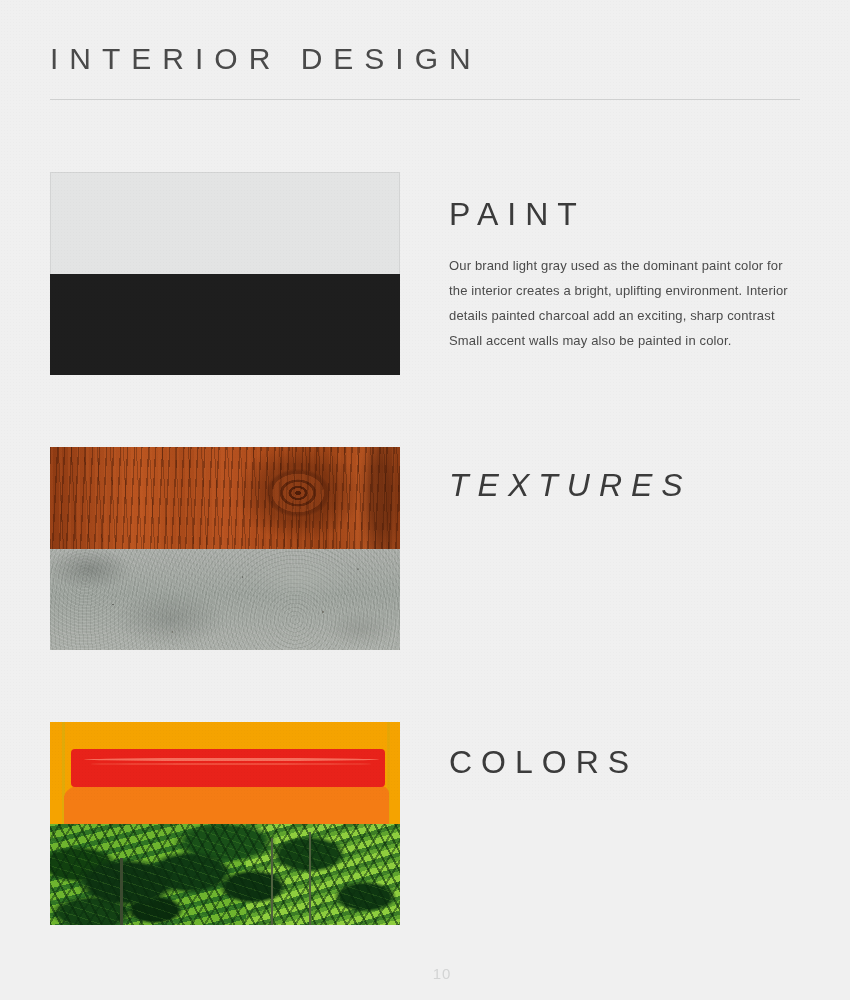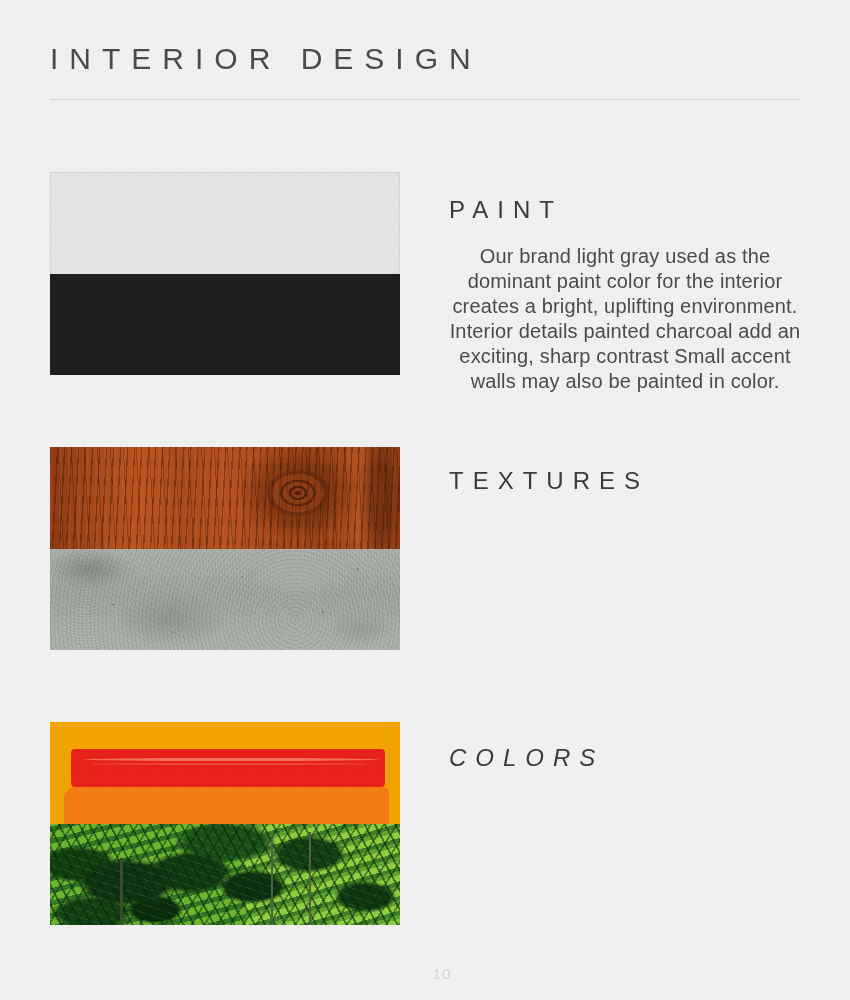"PAINT" .section-heading { font-size: 24px -> 32px }
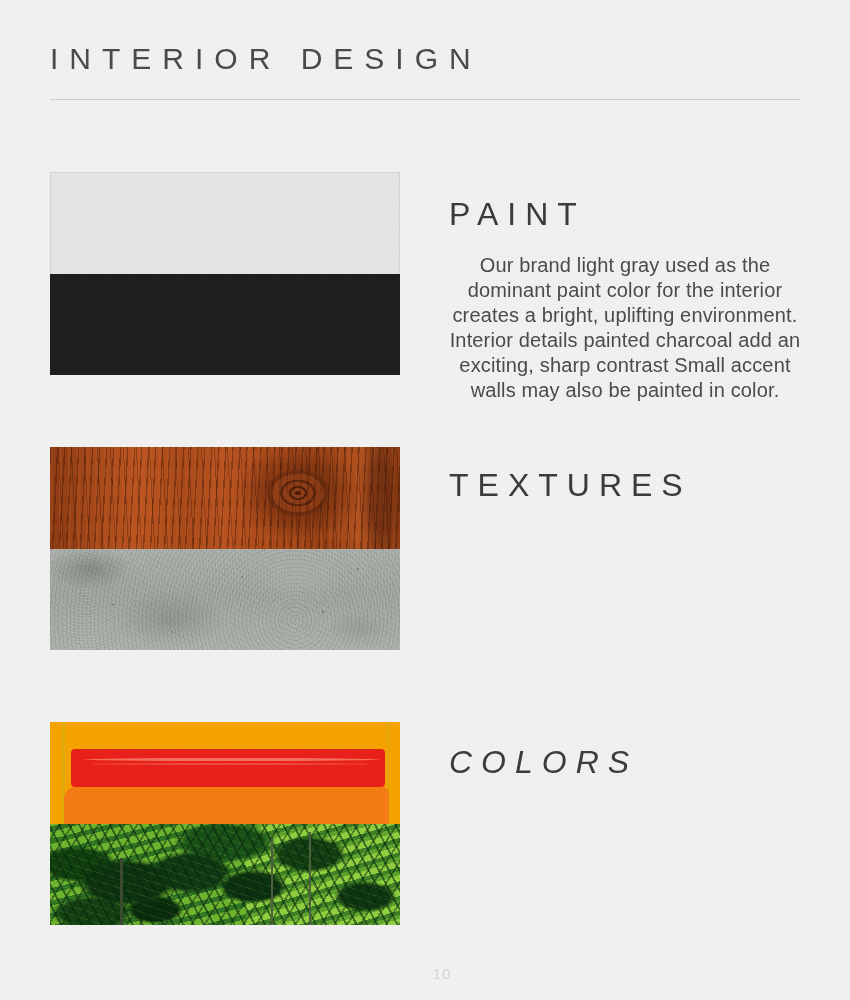"Our brand light gray used" .section-body { font-size: 20px -> 13px; text-align: center -> none }
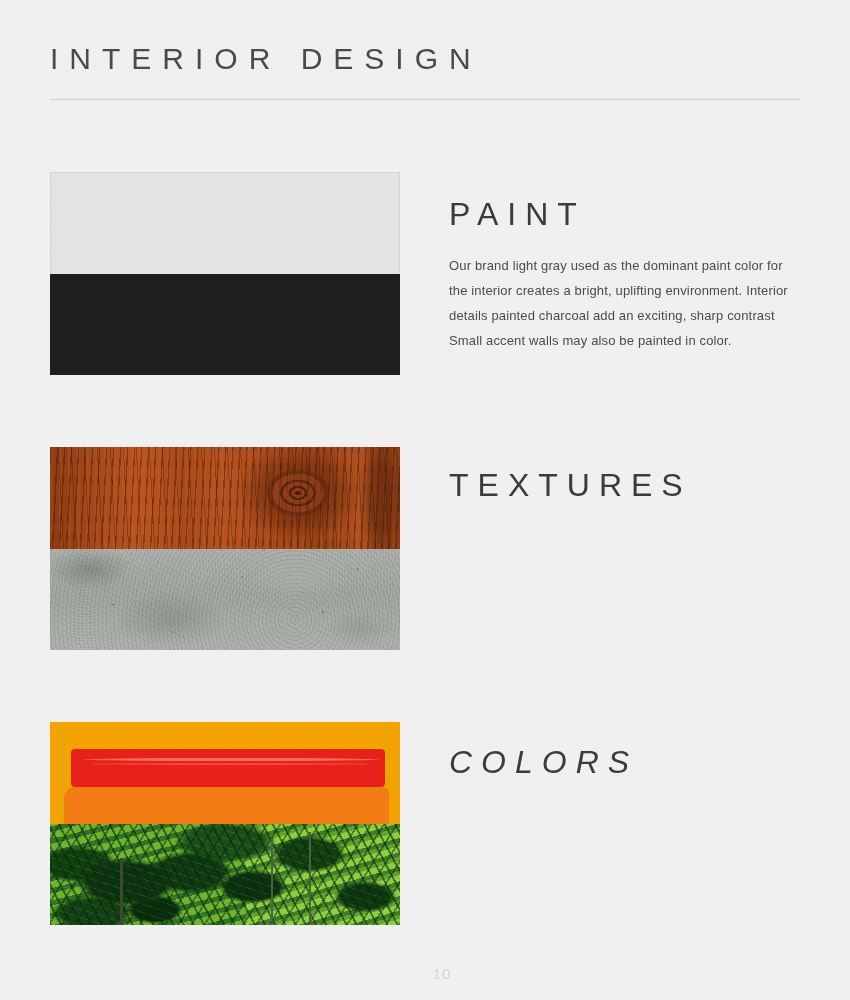"TEXTURES" .section-2 .copy { font-style: none -> italic }
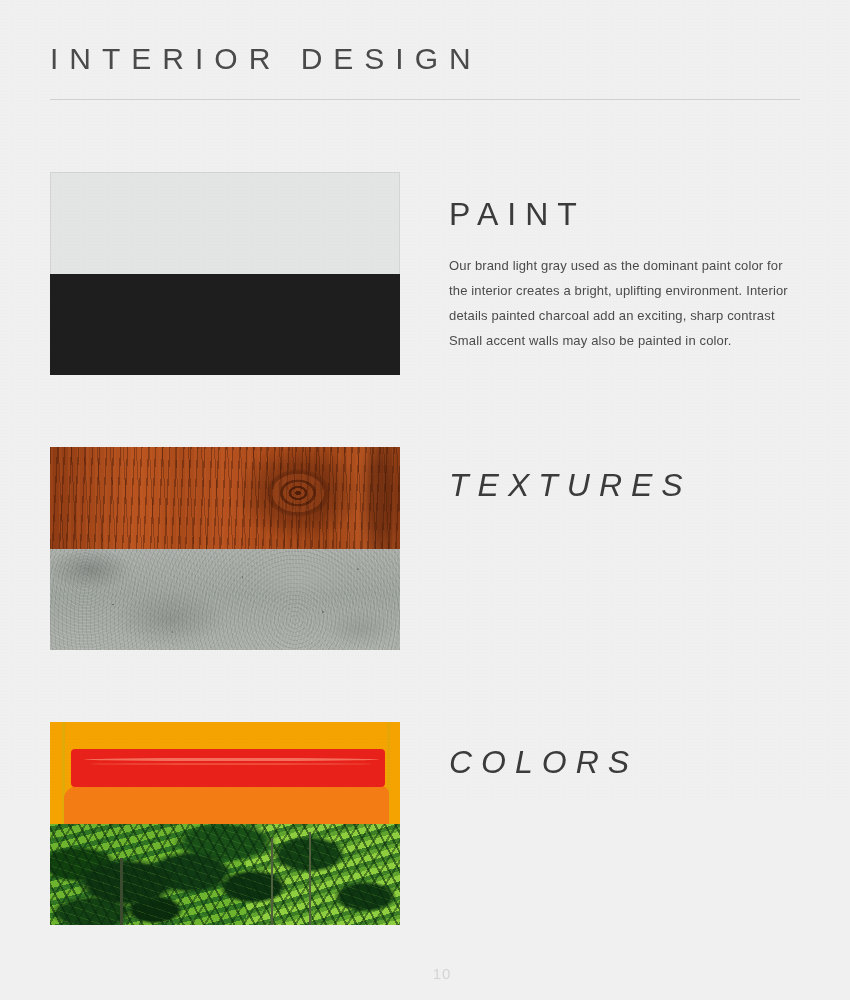"COLORS" .section-3 .copy { font-style: italic -> none }
